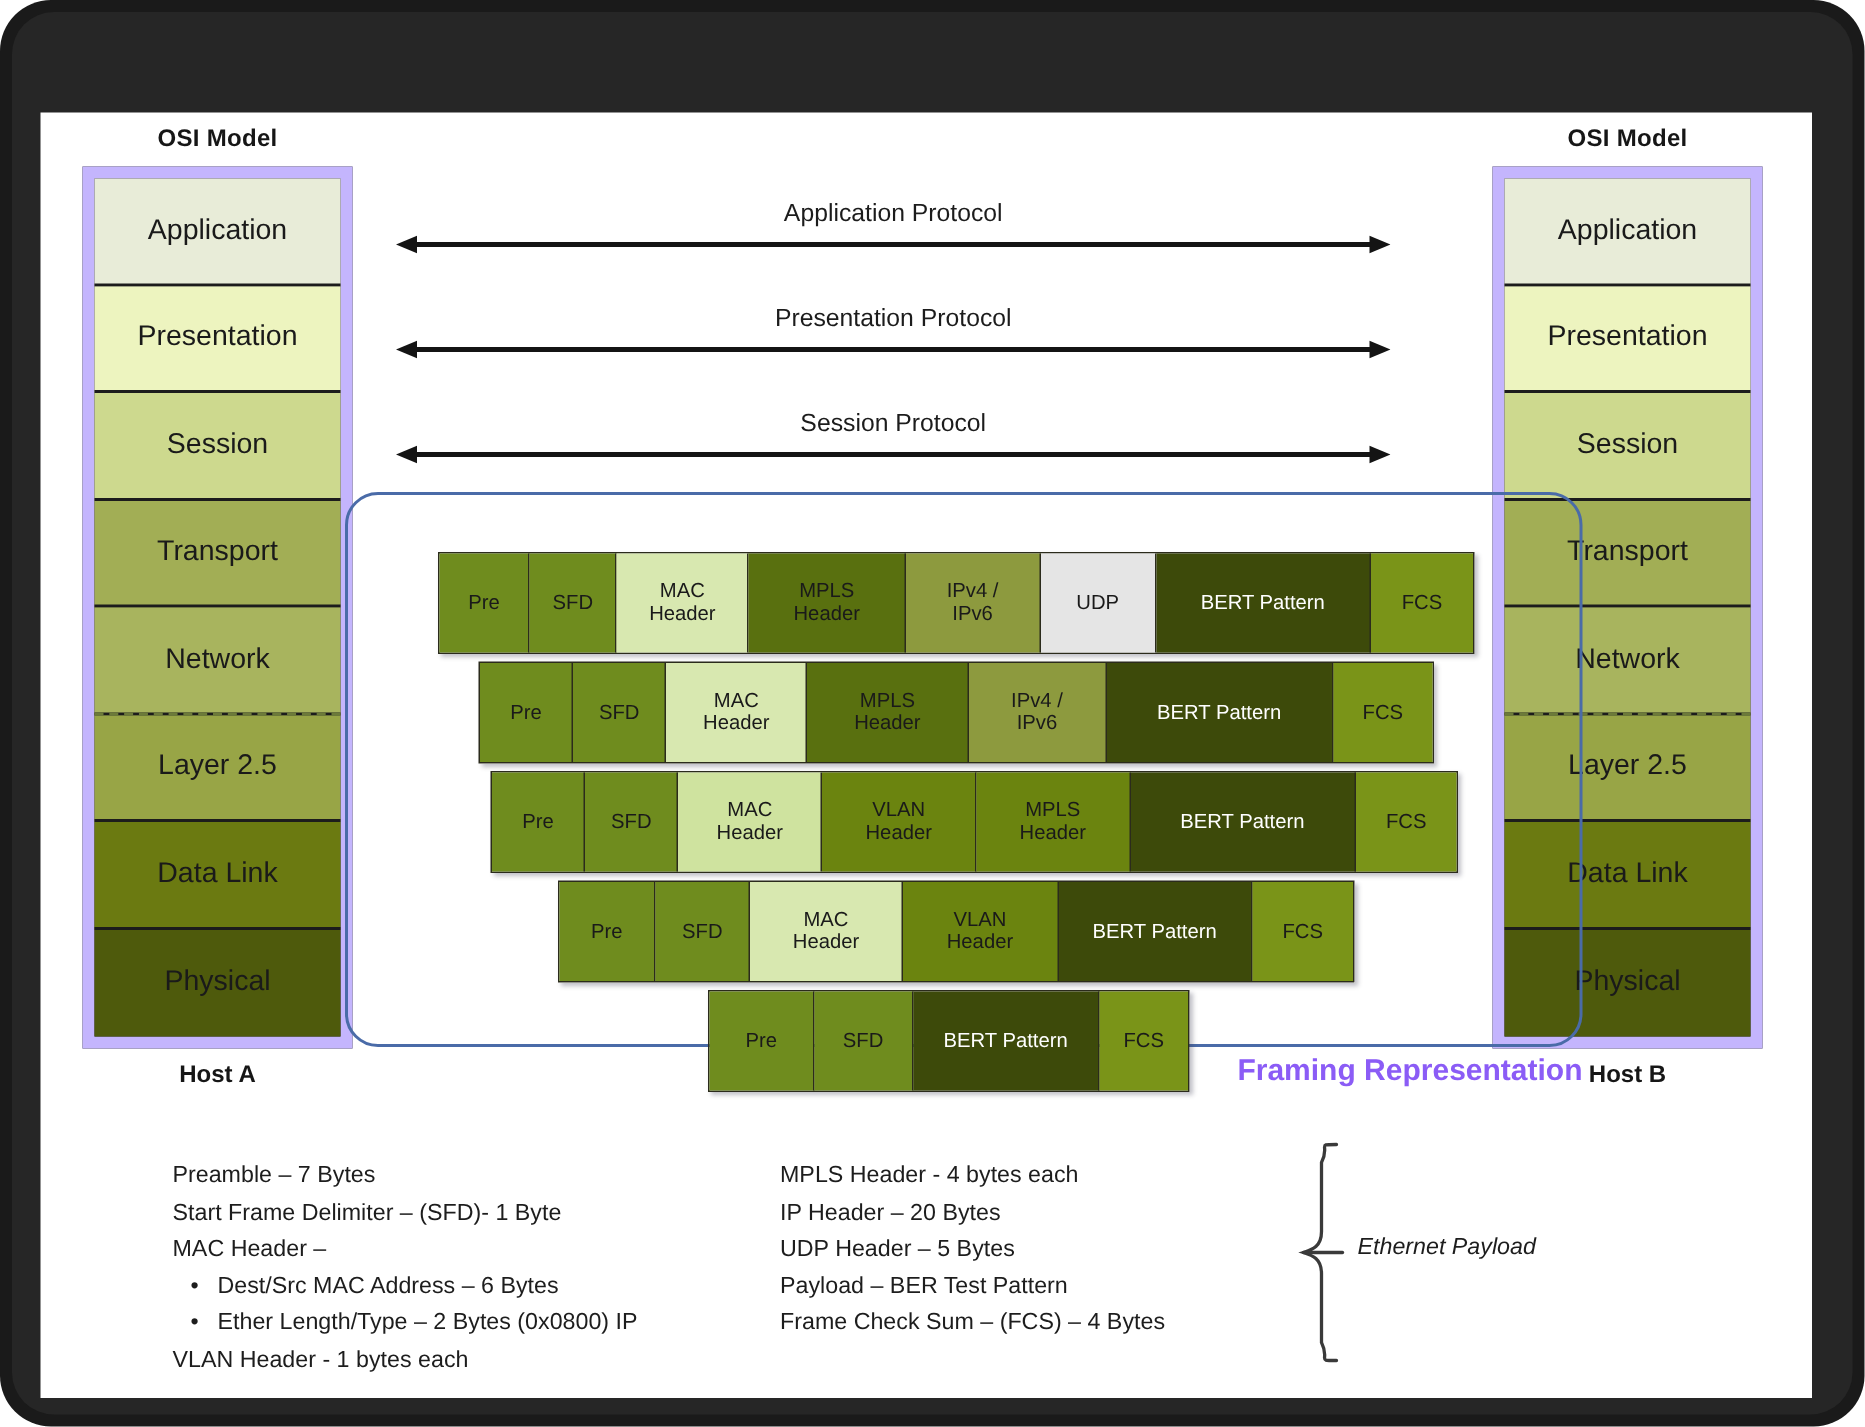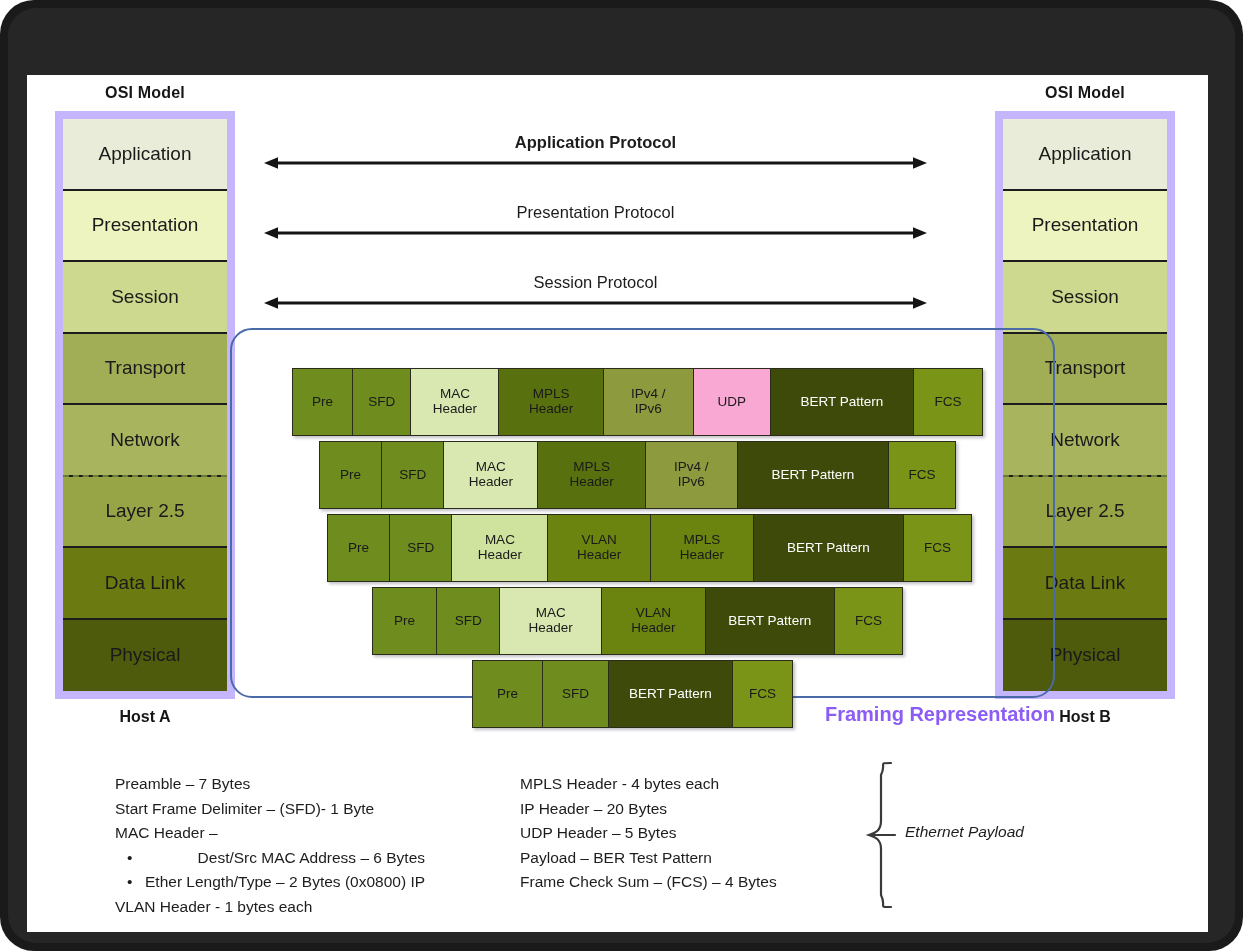"Application Protocol" div.proto { font-weight: bold -> none }
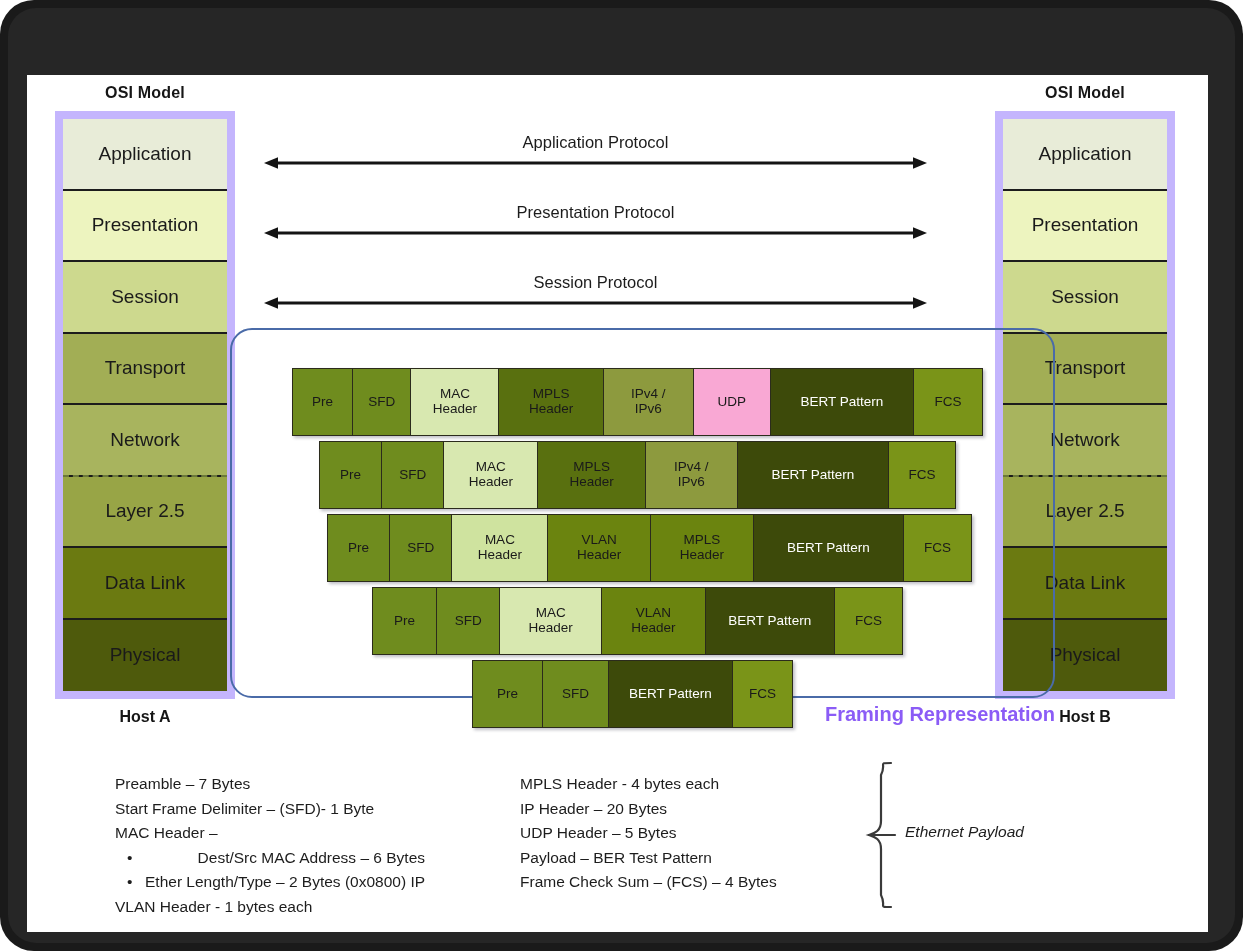"UDP" div.seg { background: #f9a8d4 -> #e5e5e5 }
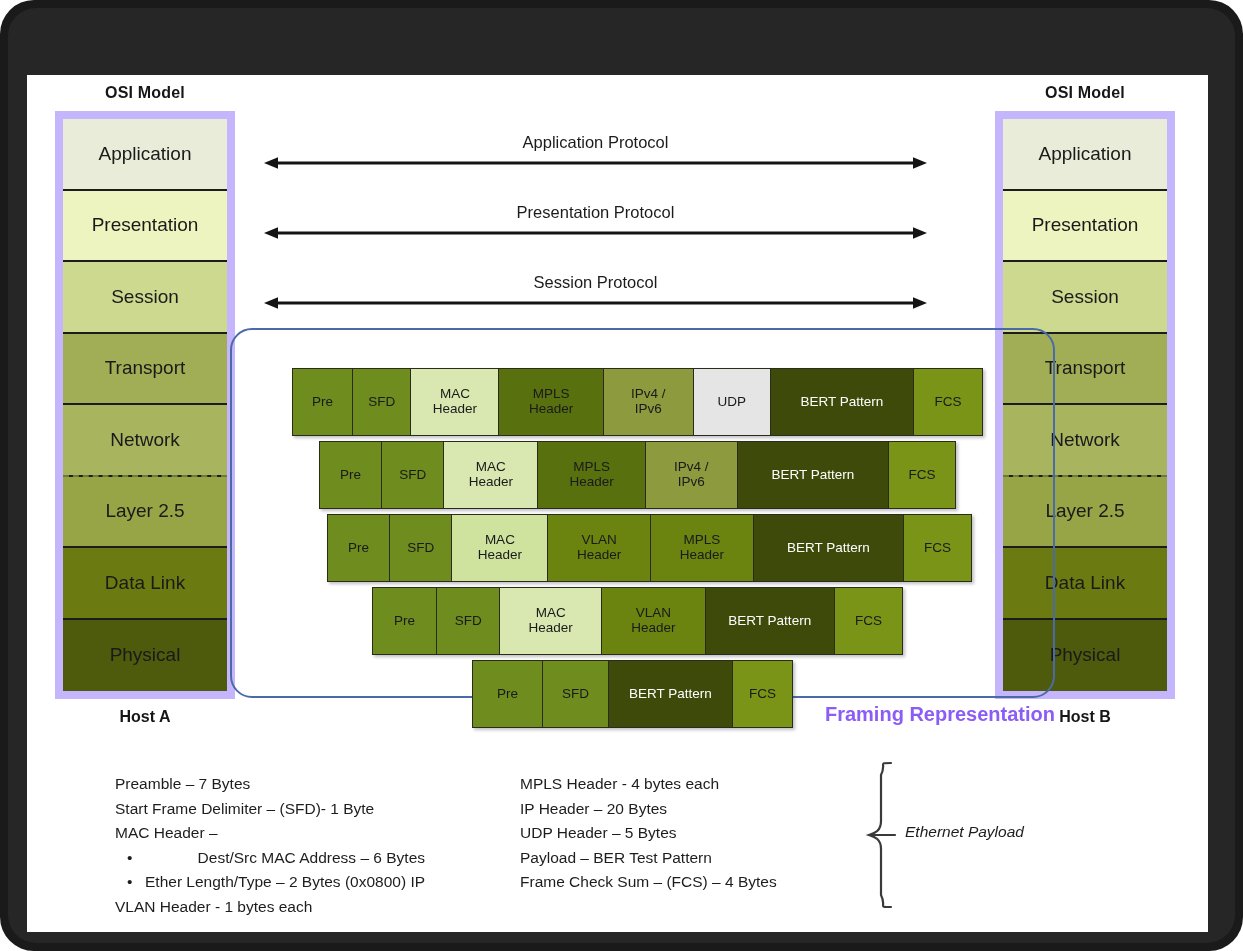"Dest/Src MAC Address – 6" #legend-left .bullet { text-align: right -> none }
